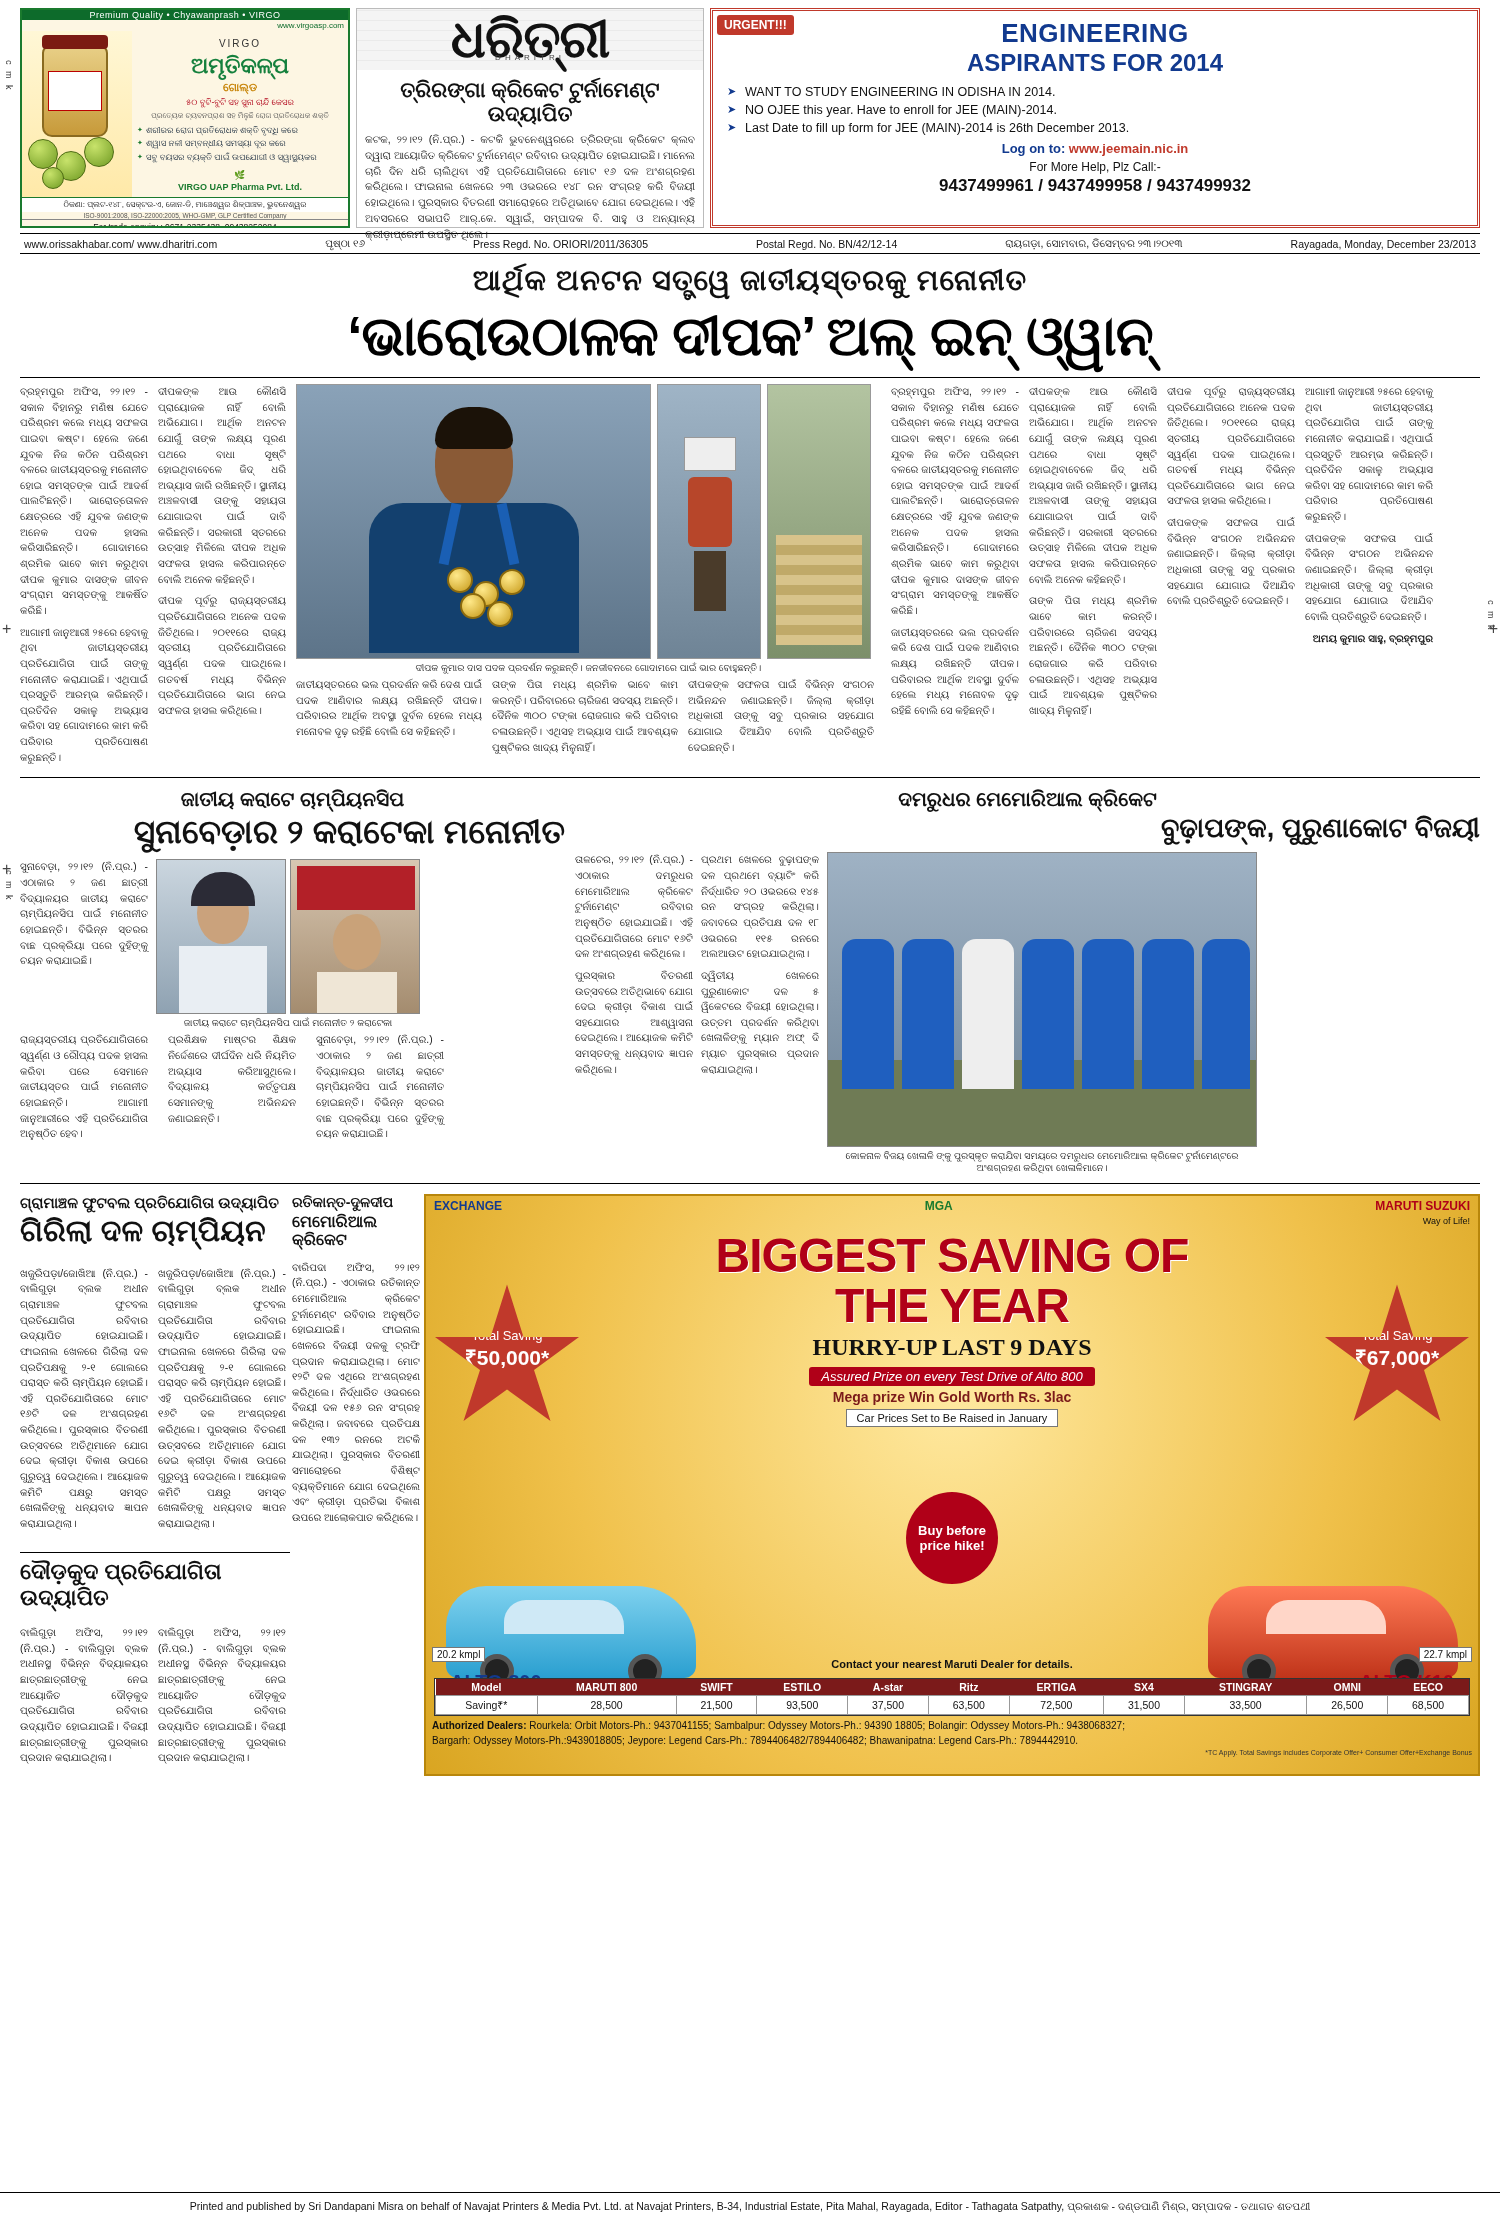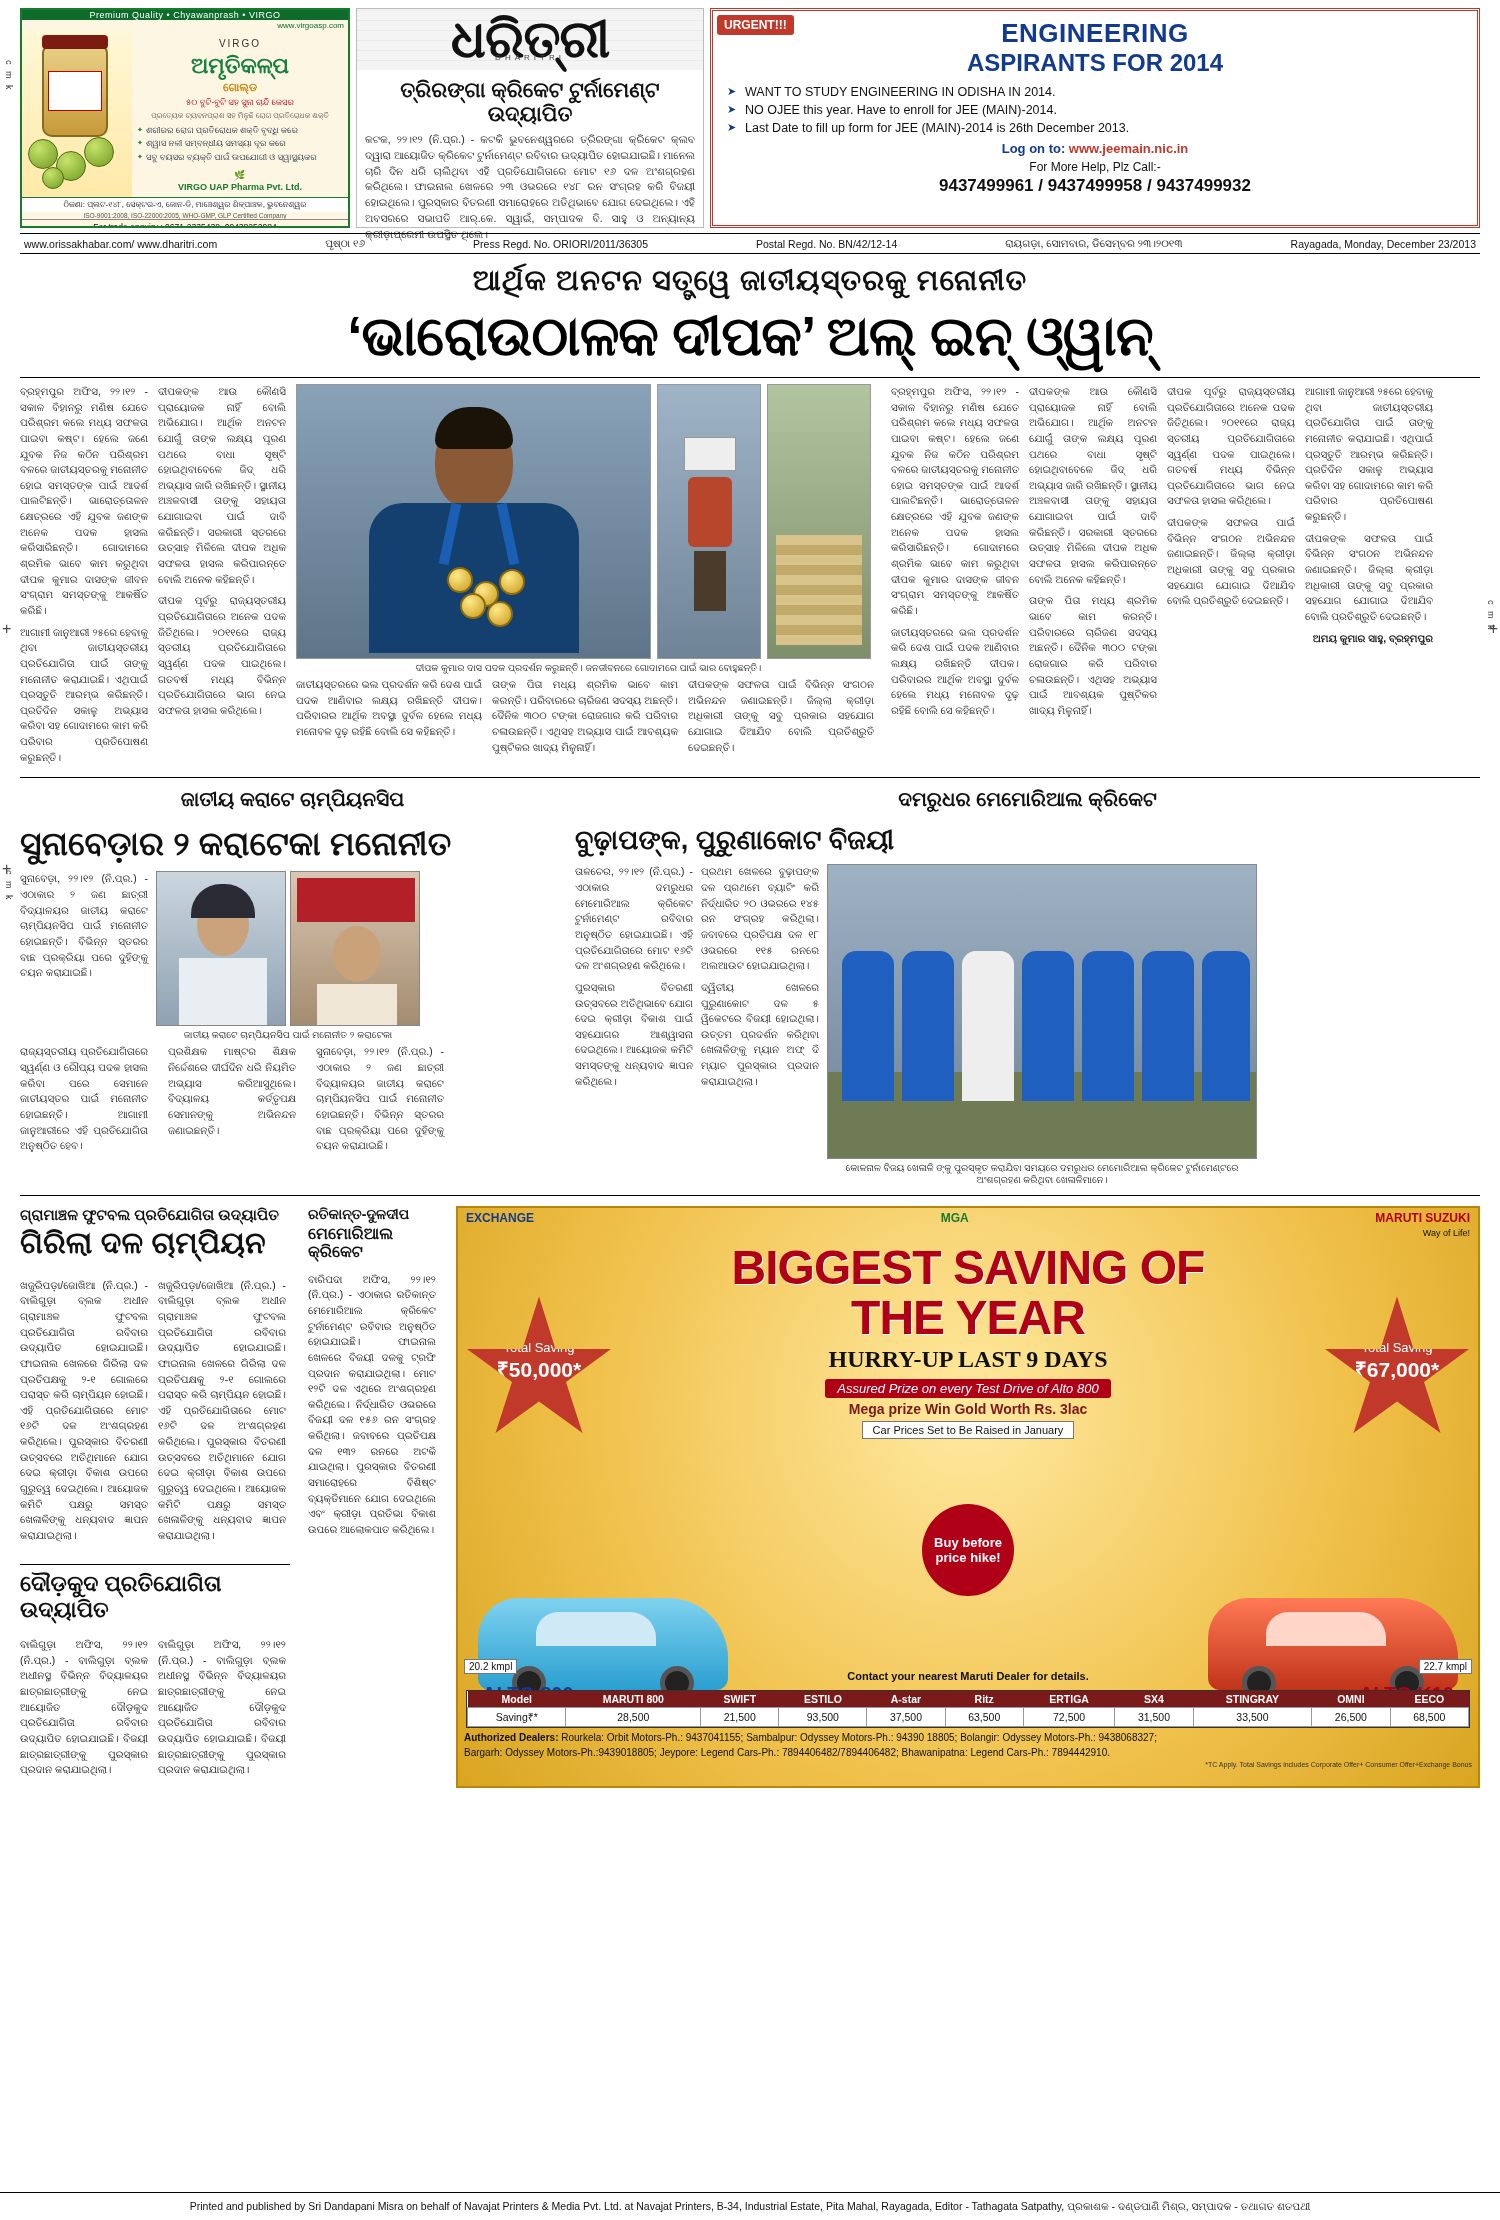"ସୁନାବେଡ଼ାର ୨ କରାଟେକା ମନୋନୀତ" .sec-head { margin-top: 14px -> 2px; text-align: left -> right }
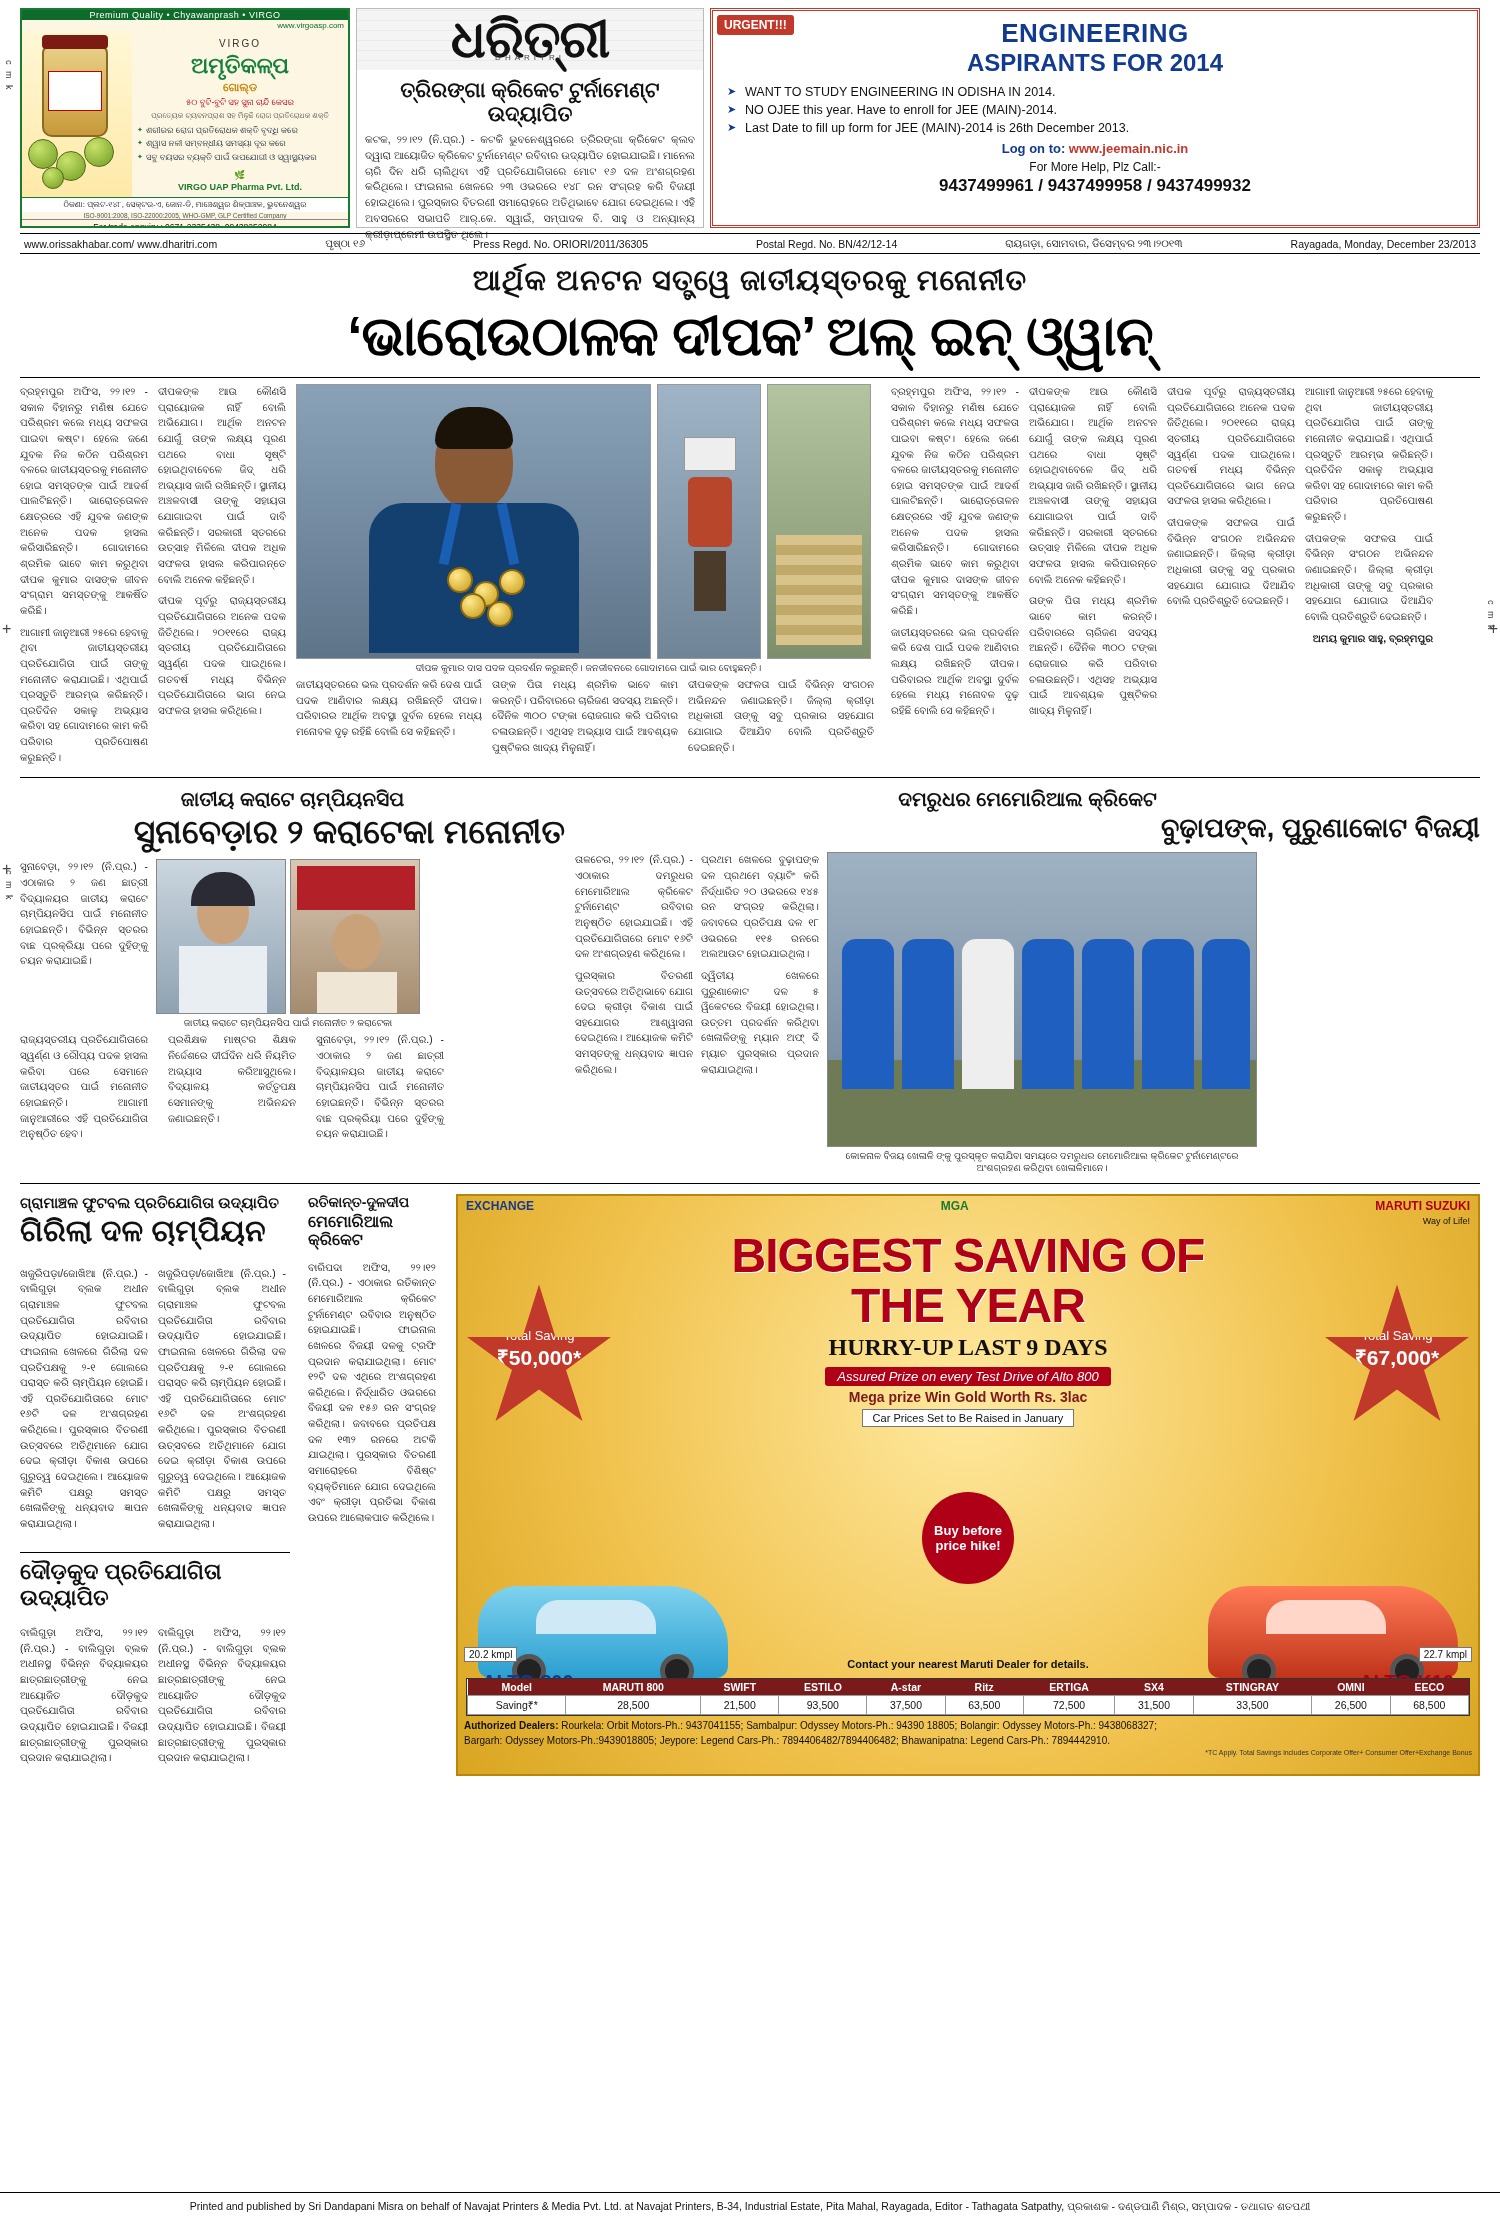"ଗ୍ରାମାଞ୍ଚଳ ଫୁଟବଲ ପ୍ରତିଯୋଗିତା ଉଦ୍ୟାପିତ" .bottom { gap: 18px -> 2px }
